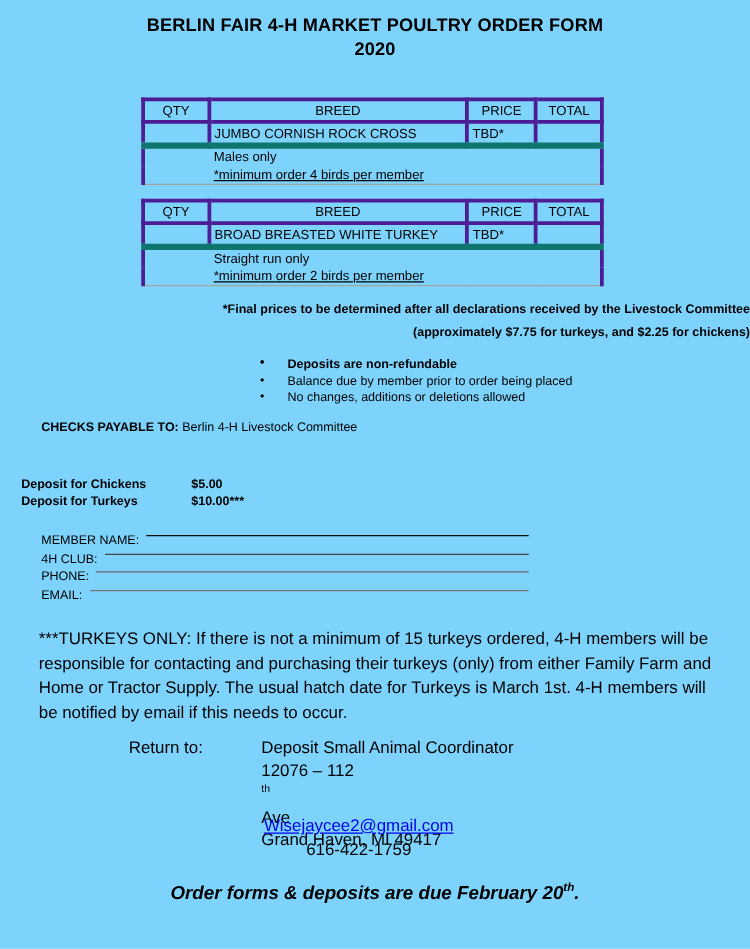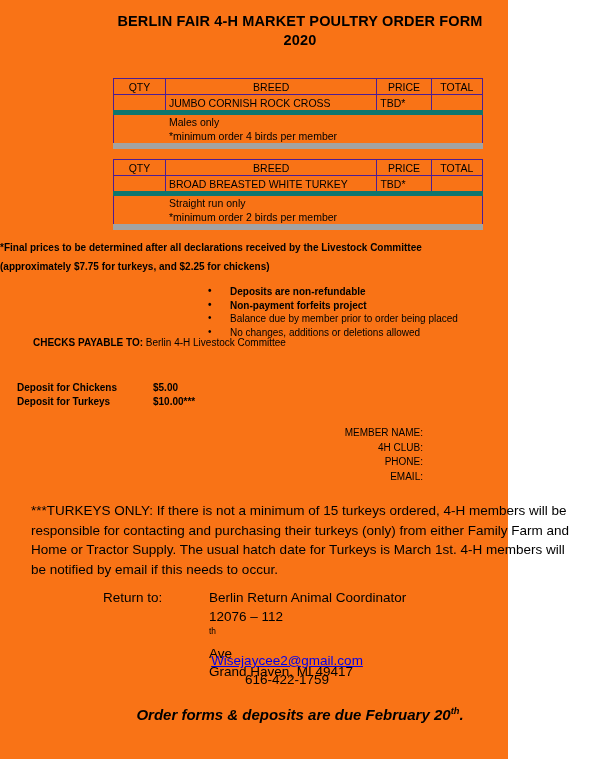"BERLIN FAIR 4-H MARKET POULTRY" .page { background: #f97316 -> #7dd3fc; width: 508px -> 600px }
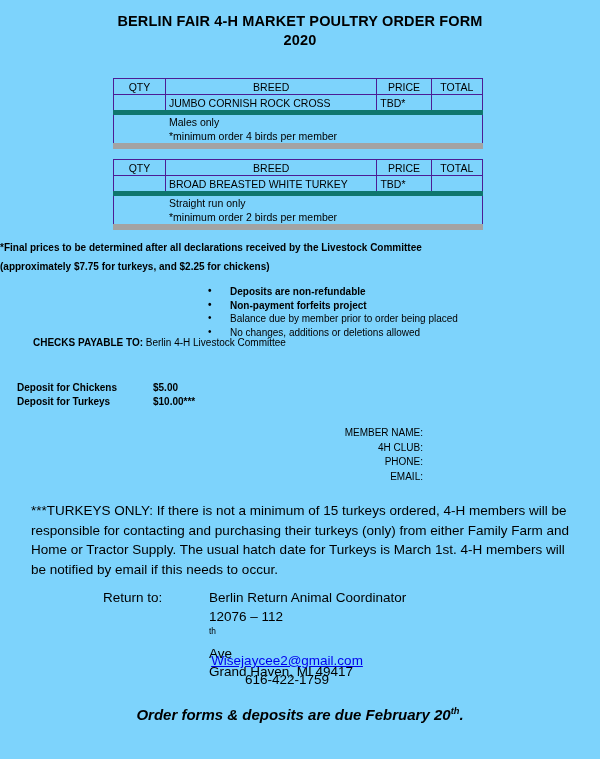"QTY" .order-table td, .order-table th { border: 1px solid #4c1d95 -> 3px solid #4c1d95 }
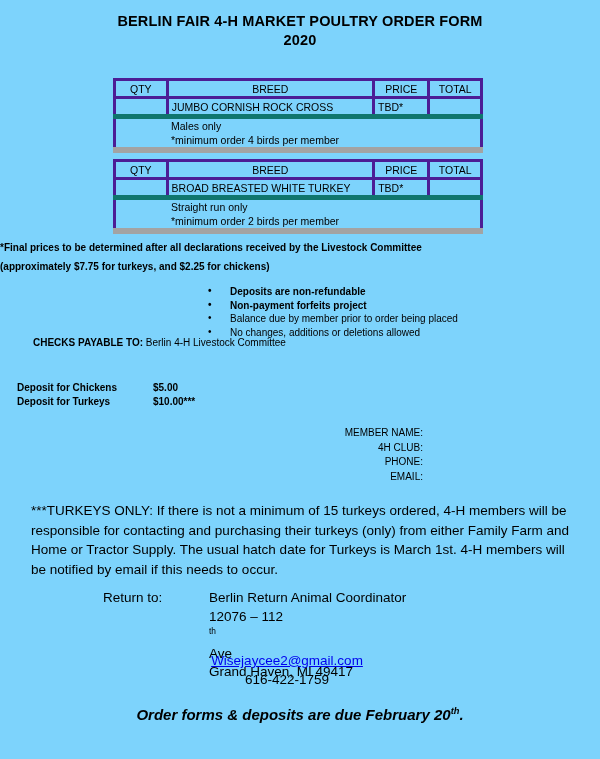"*minimum order 4 birds per" .order-table .note-row.last td { border-bottom: 6px solid #a3a3a3 -> 1px solid #a3a3a3; text-decoration: none -> underline }
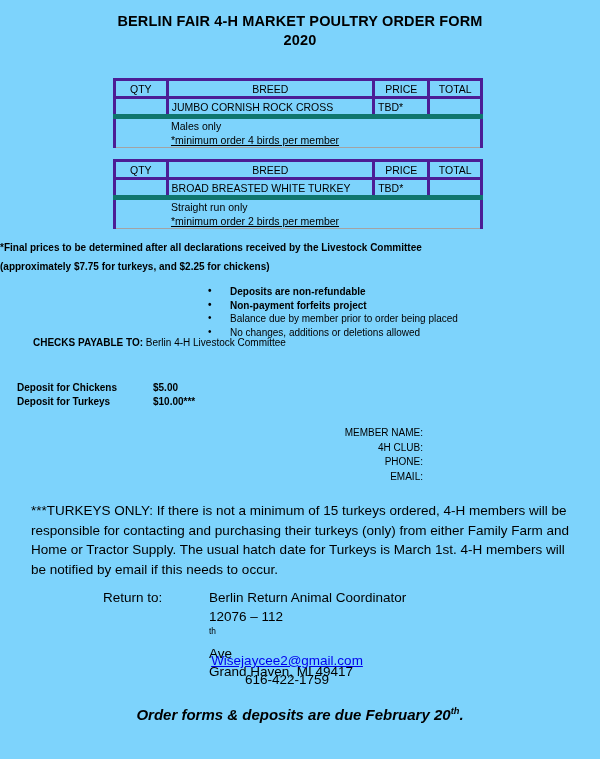"*Final prices to be determined" .price-note { text-align: left -> right }
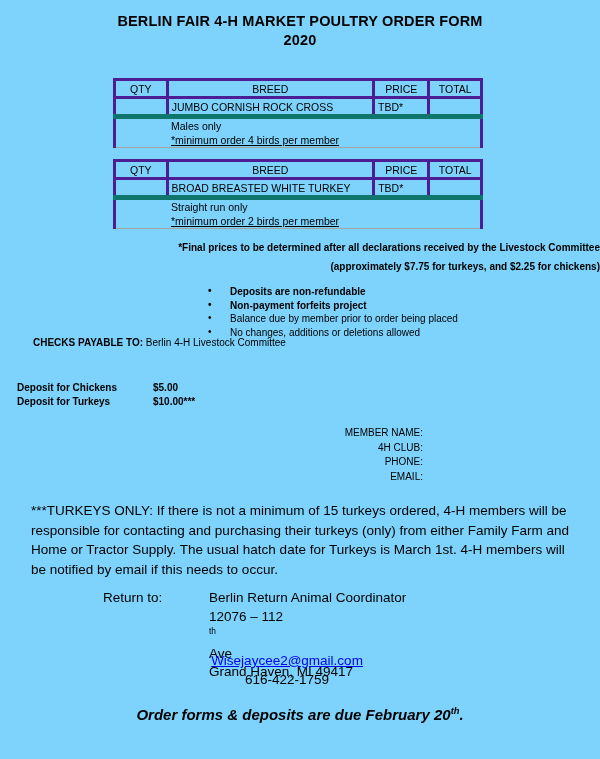"Non-payment forfeits project" li.bold { html: <li>Non-payment forfeits project</li> -> none }
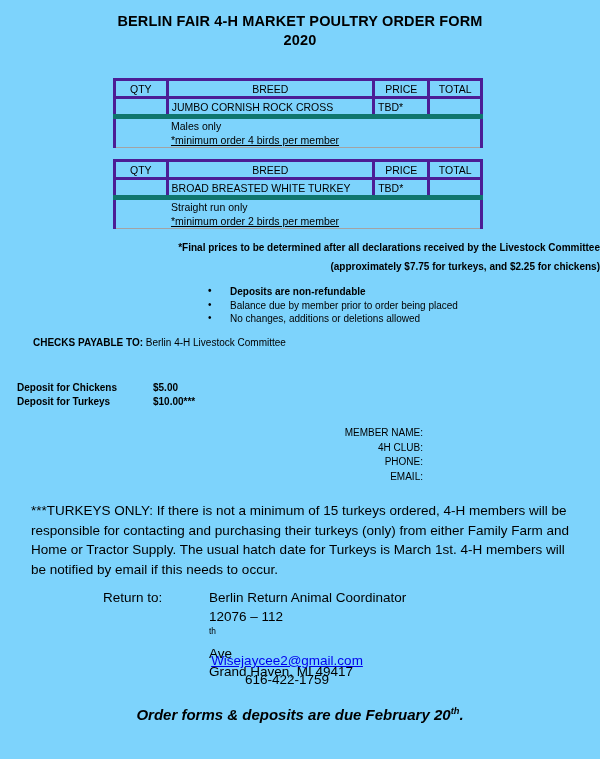"MEMBER NAME:" .ffrow { align-items: flex-end -> flex-start; flex-direction: column -> none }
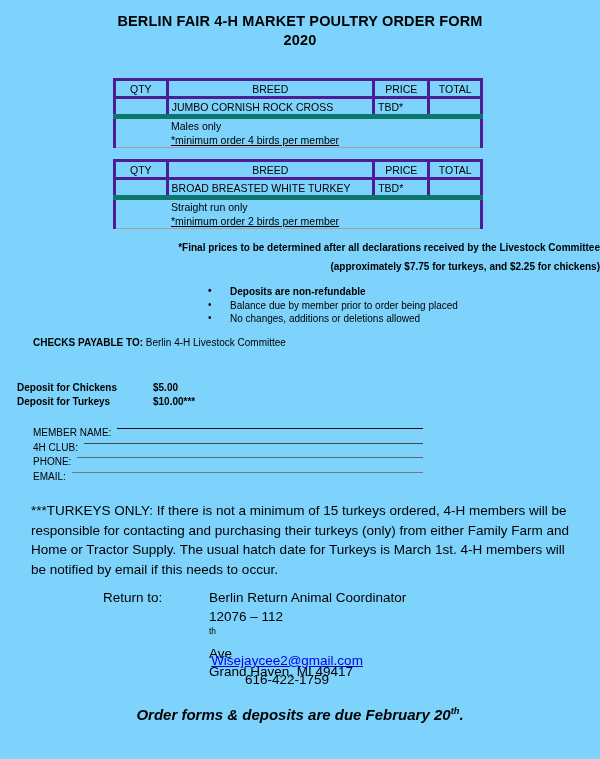"Berlin Return Animal Coordinator" span { text: Berlin Return -> Deposit Small }
